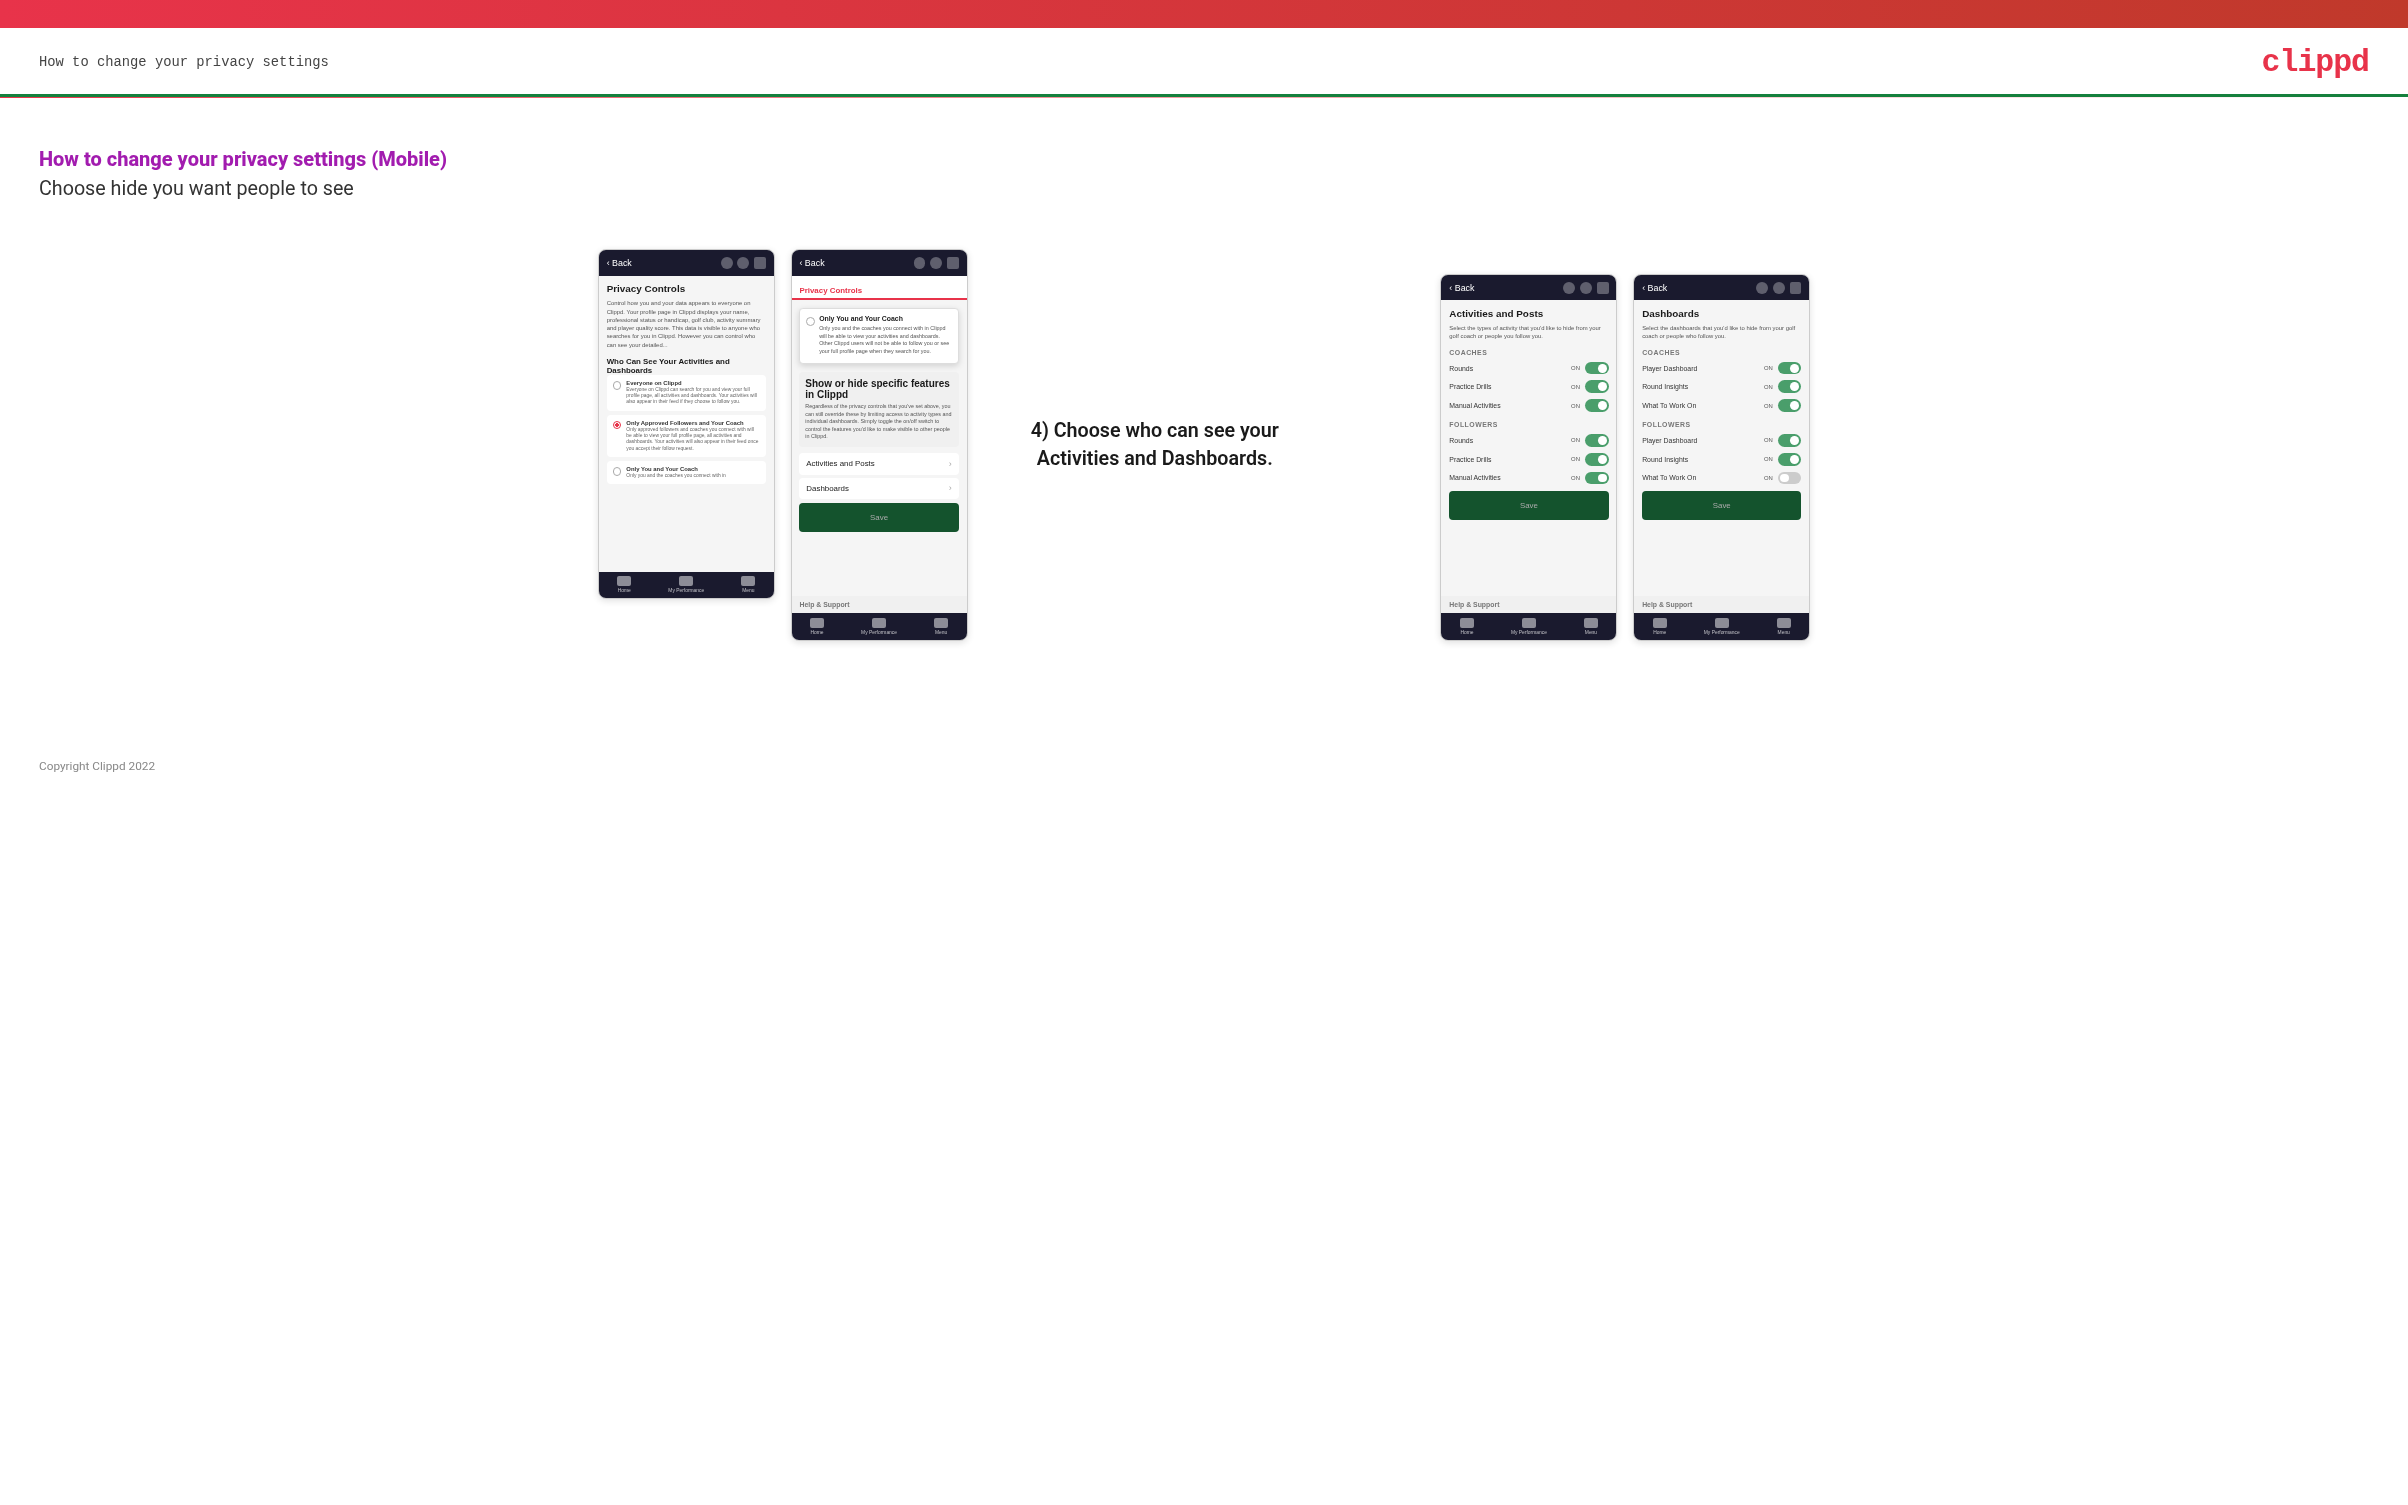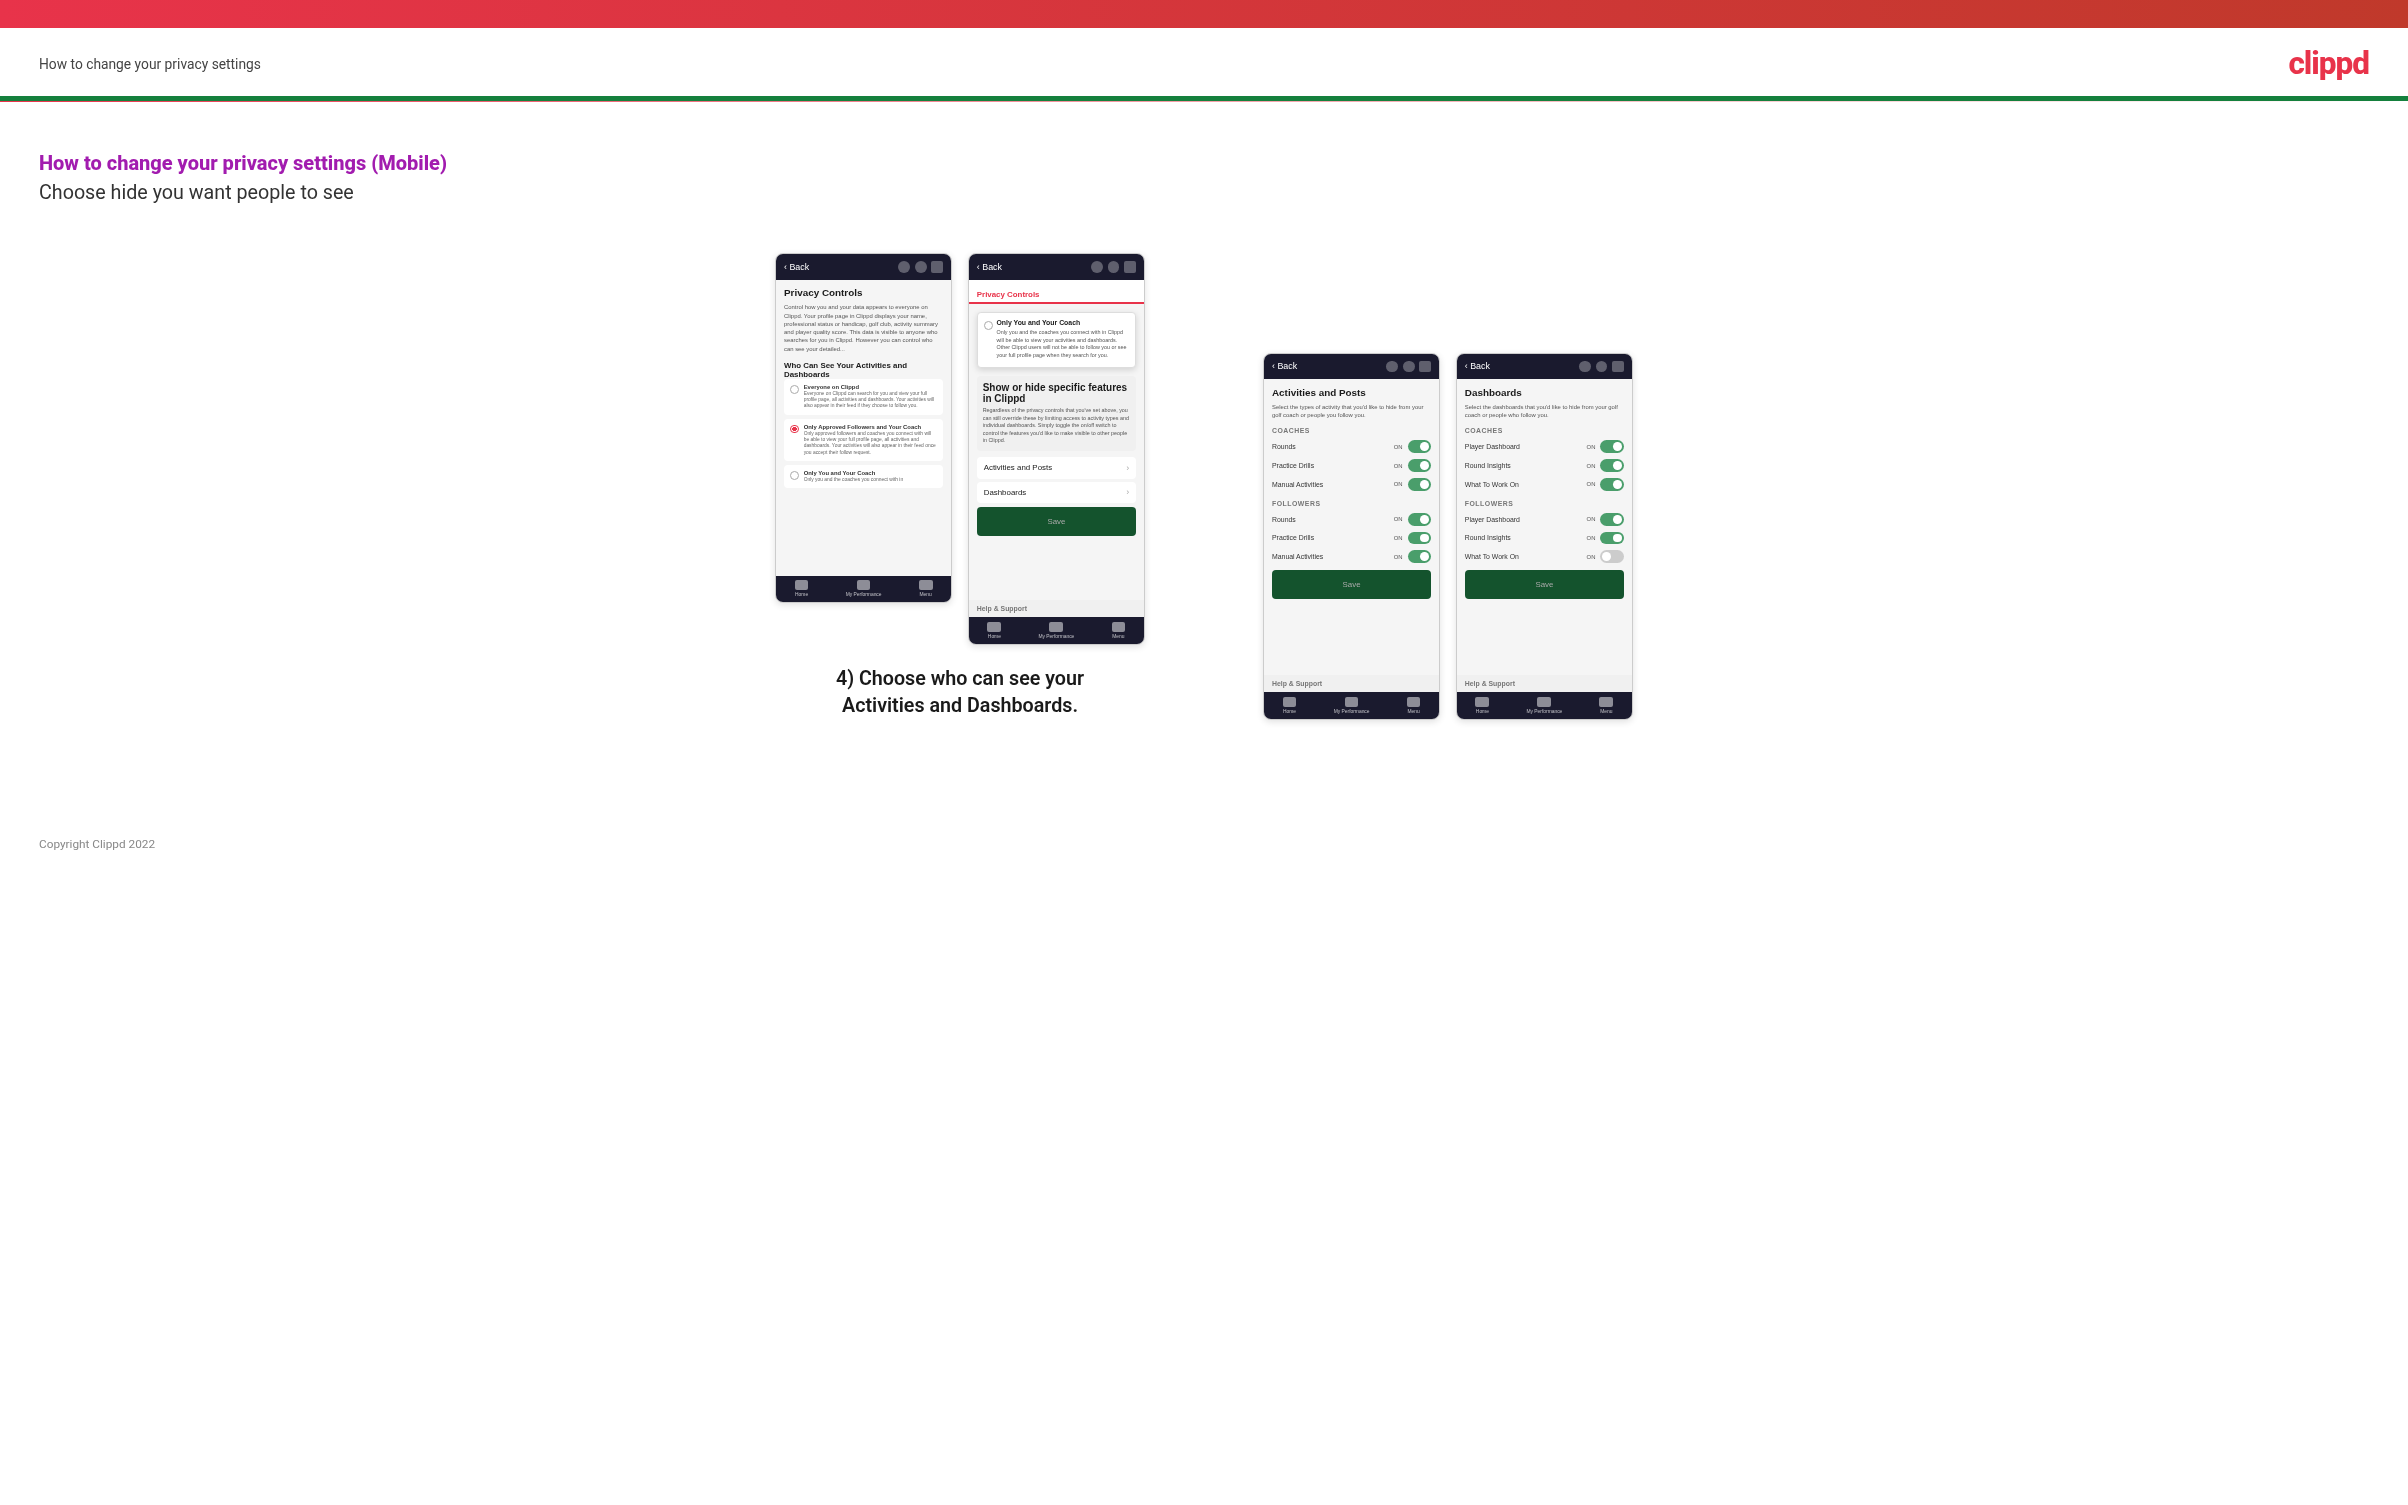"How to change your privacy settings" .header { border-bottom: 5px solid #15803d -> 3px solid #15803d; font-family: none -> Liberation Mono, monospace }
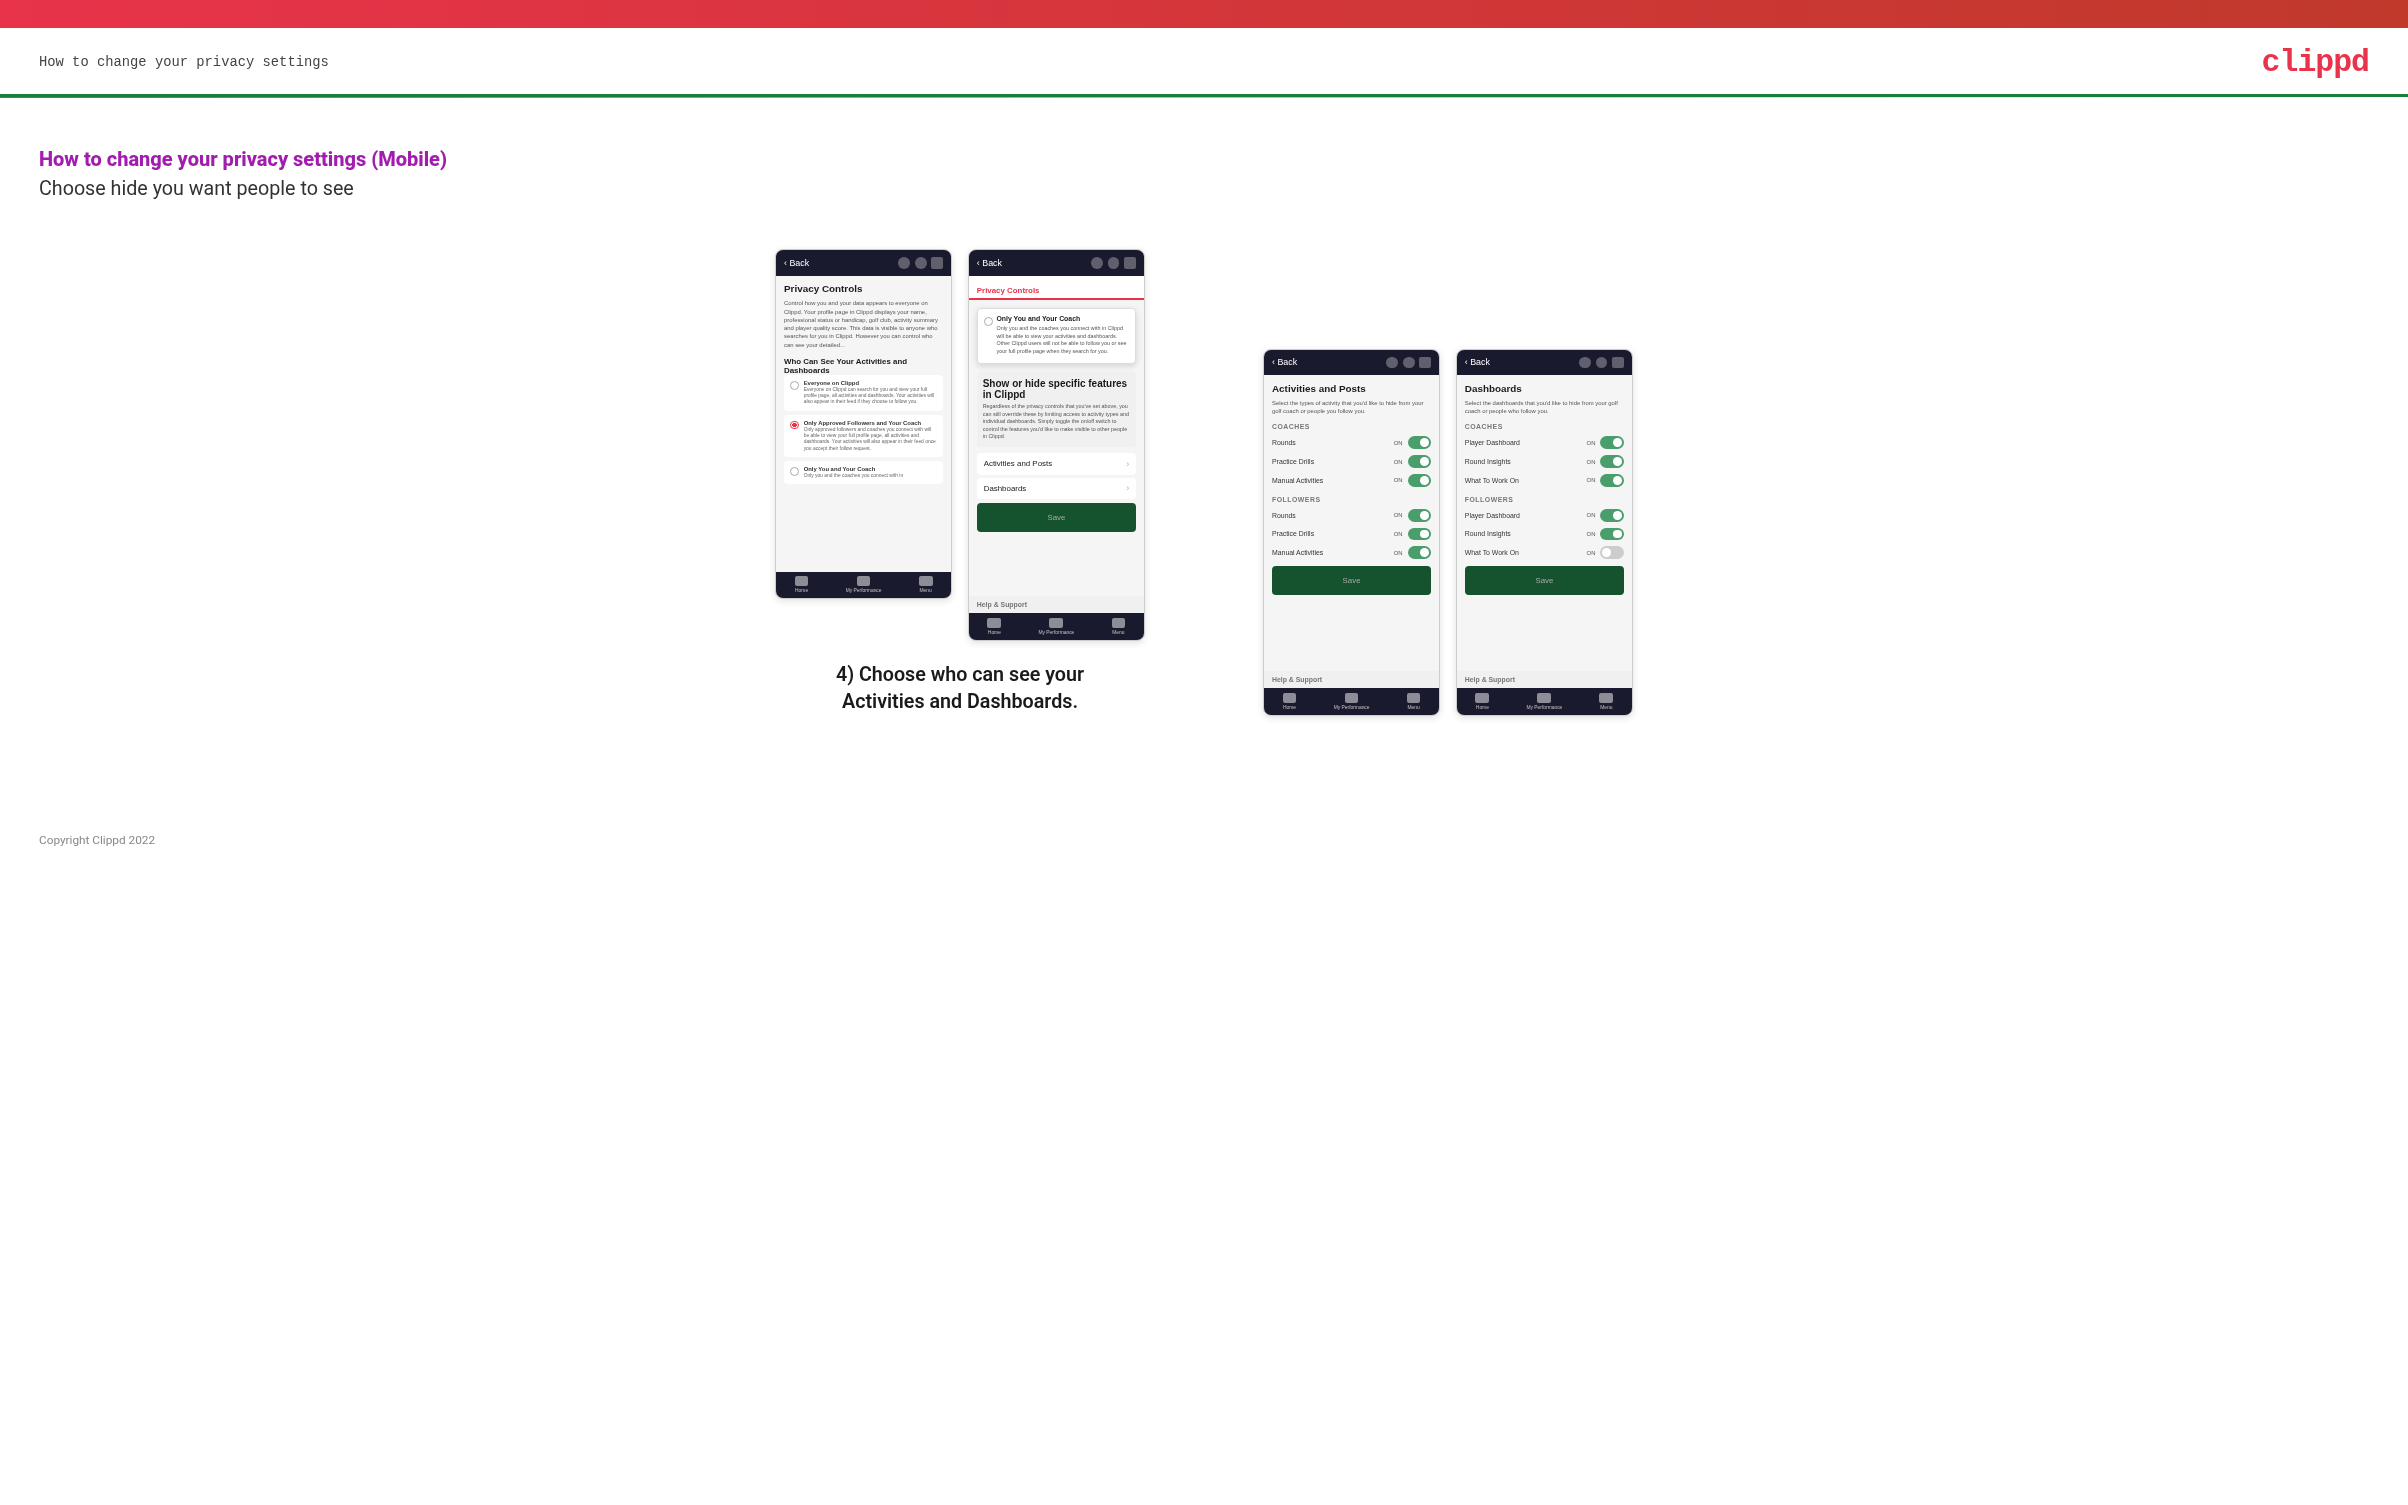"‹ Back" .screenshot-group { flex-direction: column -> none }
